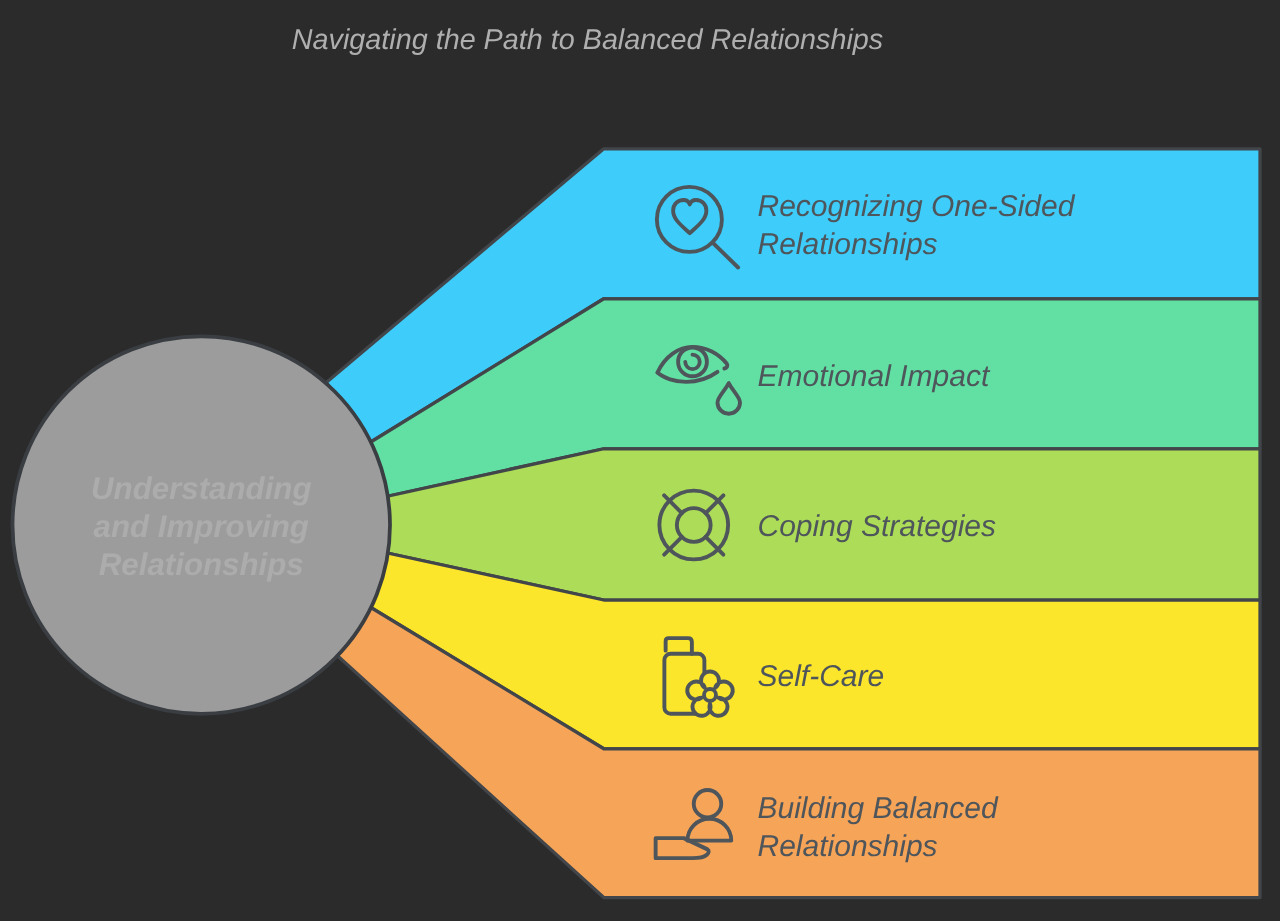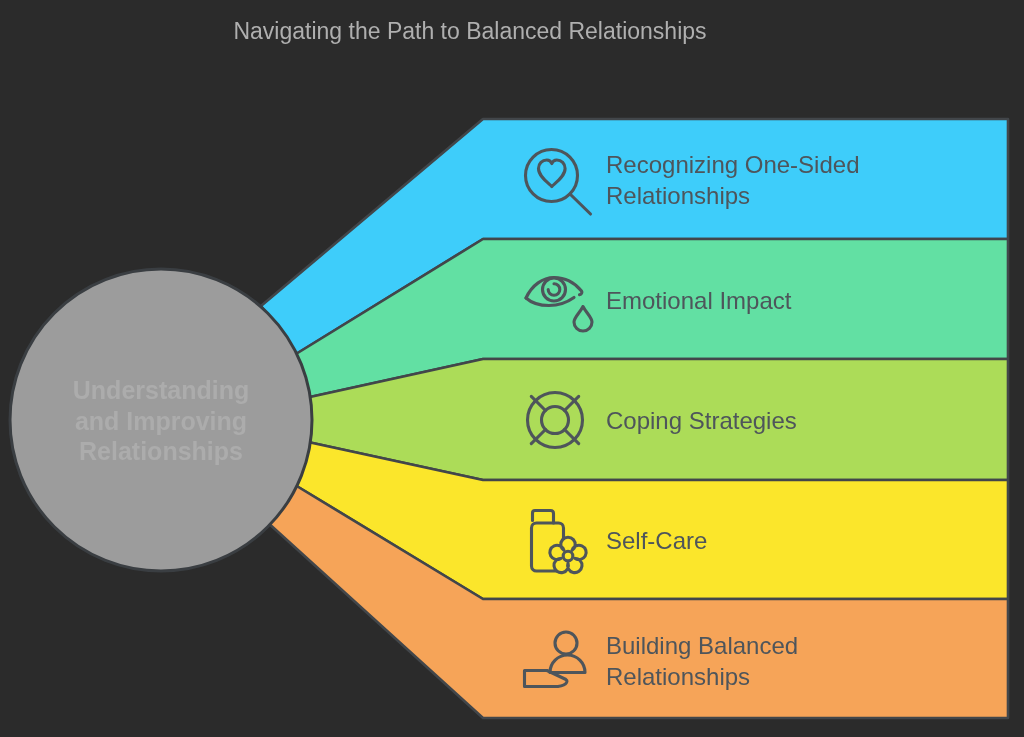"Navigating the Path to Balanced" .stage { font-style: none -> italic }
